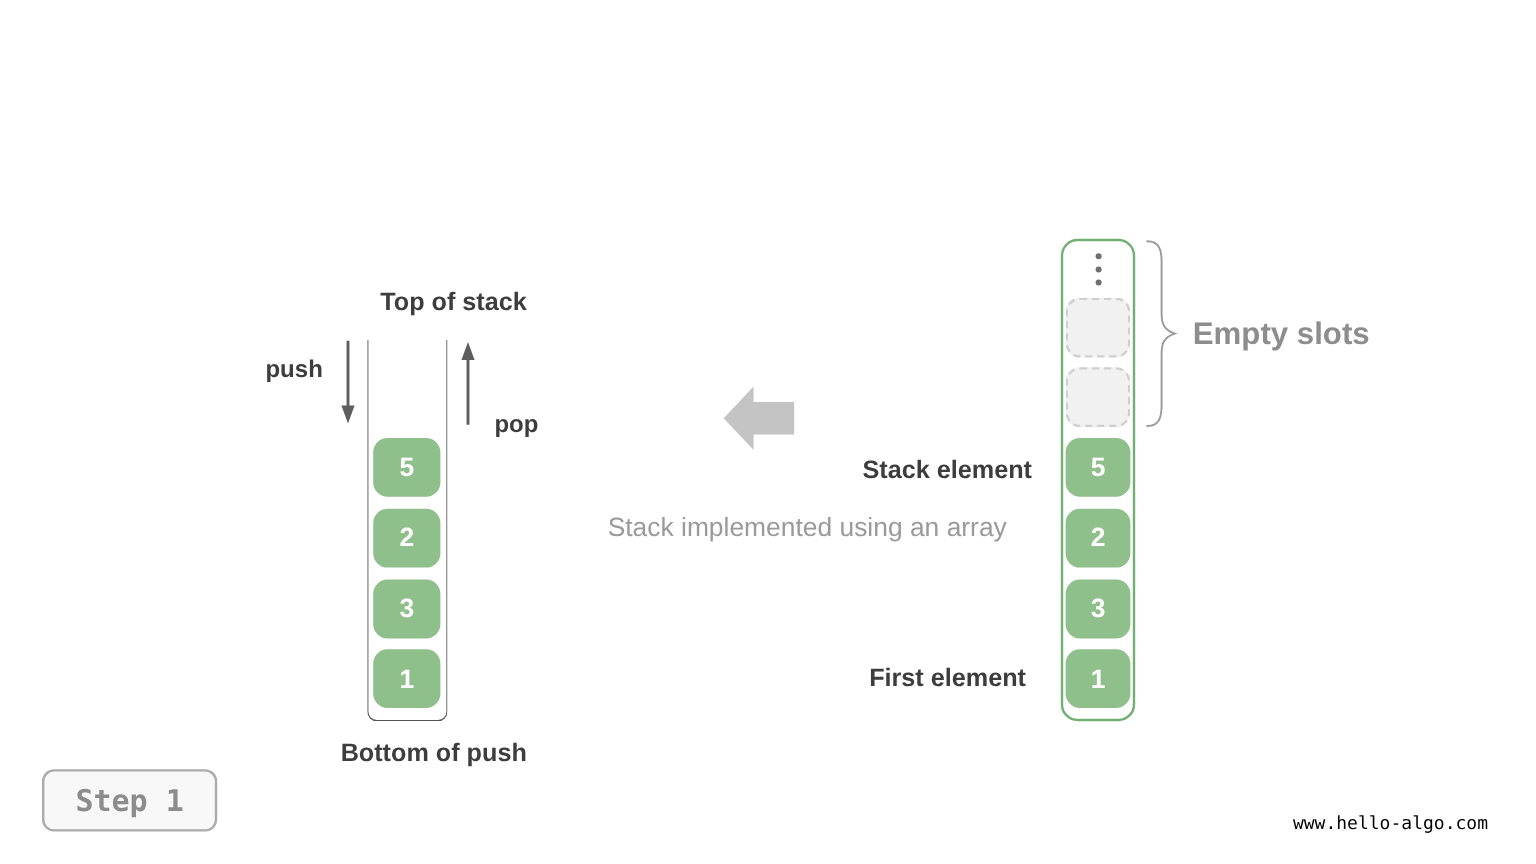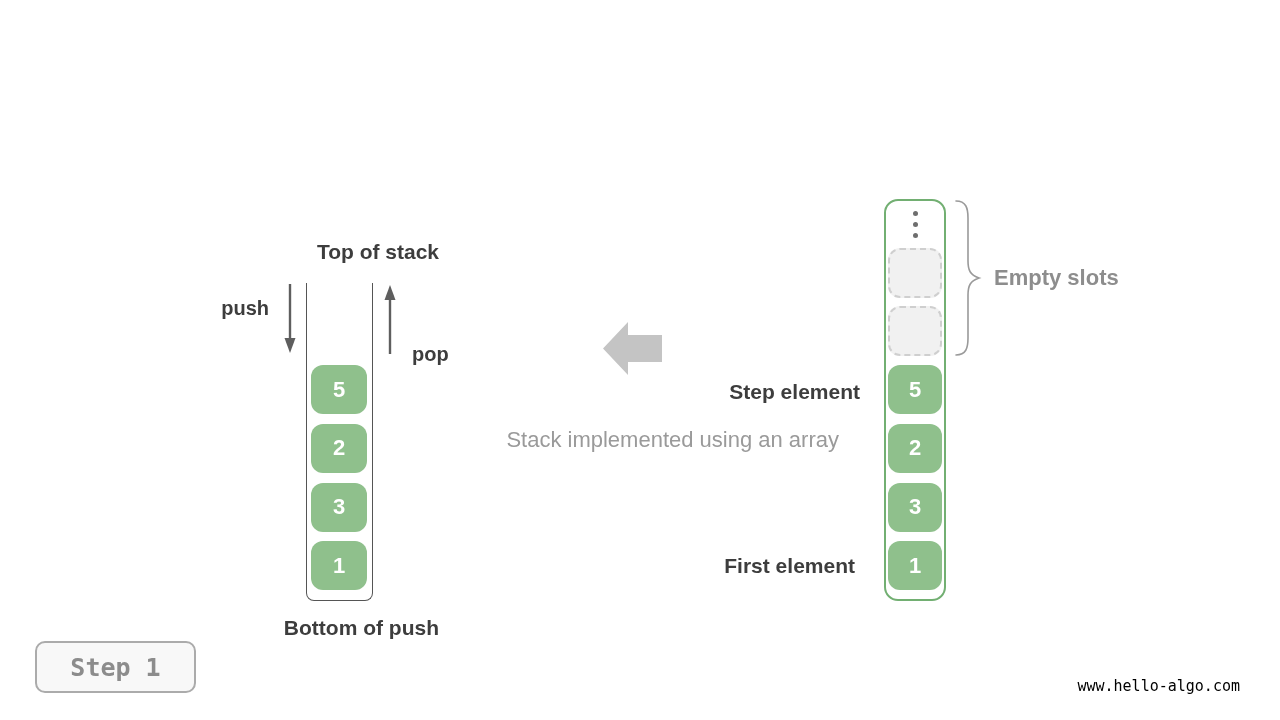"Empty slots" .muted-bold { font-size: 22px -> 26px }
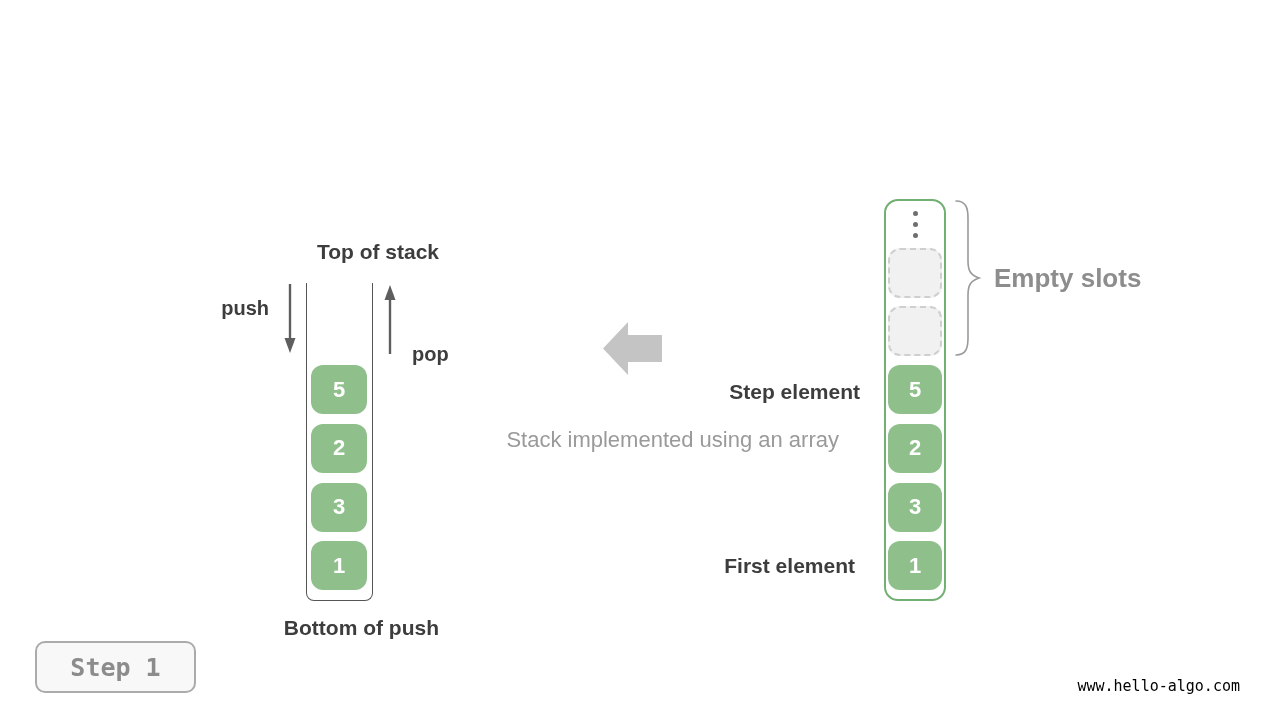"Step element" div.abs { text: Step -> Stack }
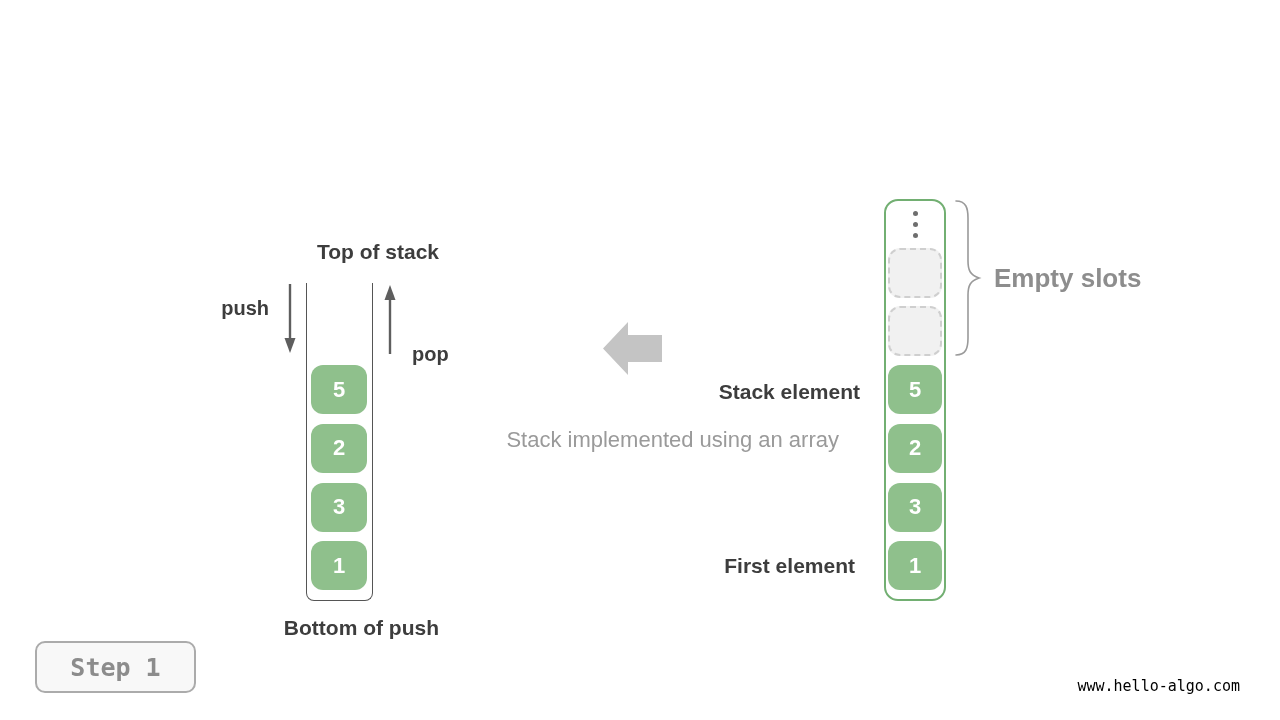"Step 1" .step-badge { width: 161px -> 146px }
